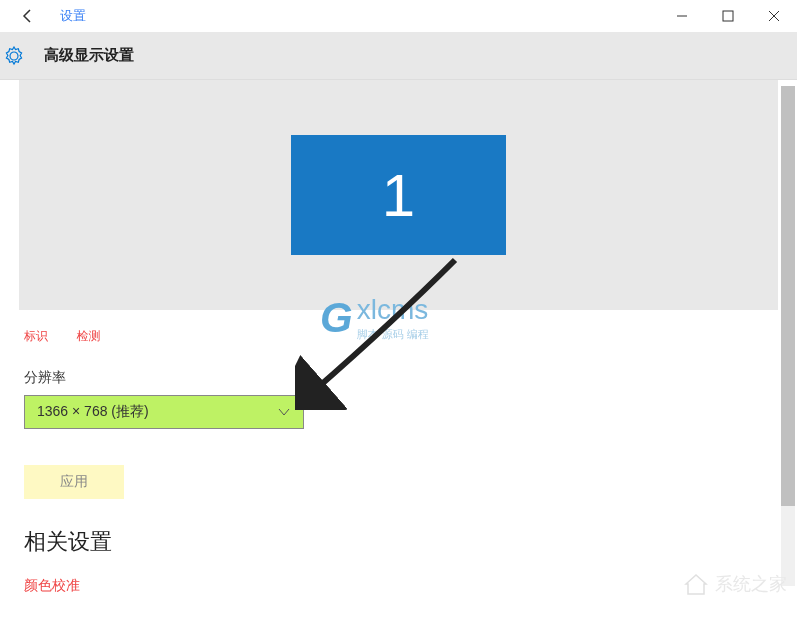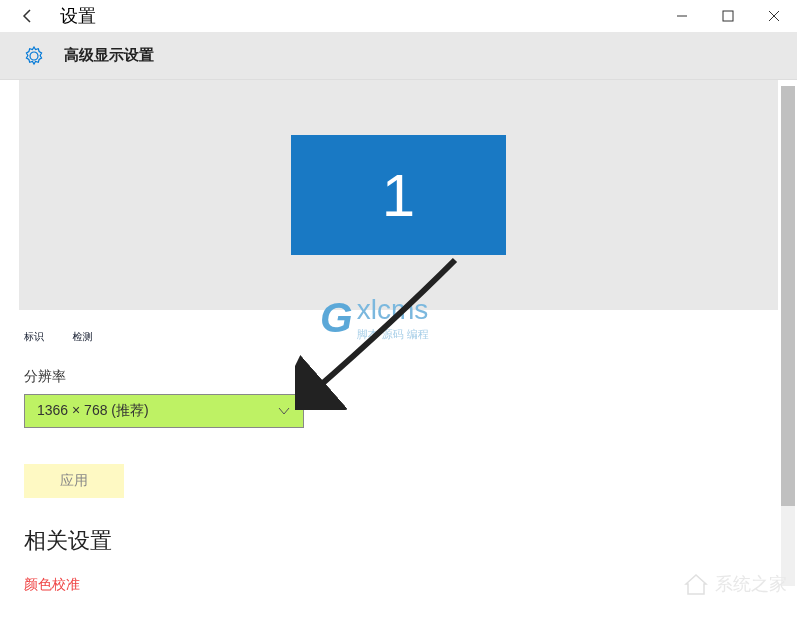"设置" .titlebar .title { color: #000000 -> #3b82f6; font-size: 18px -> 13px }
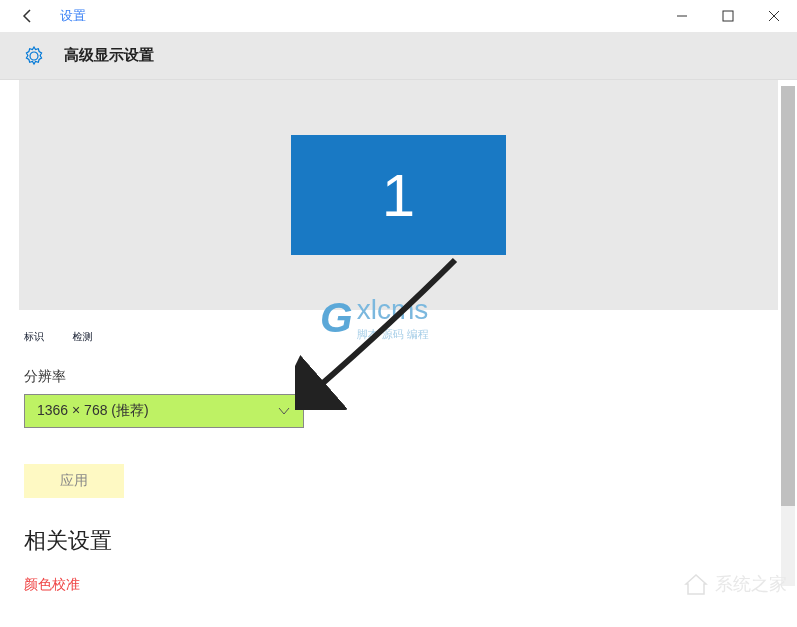"高级显示设置" .header { padding-left: 24px -> 4px }
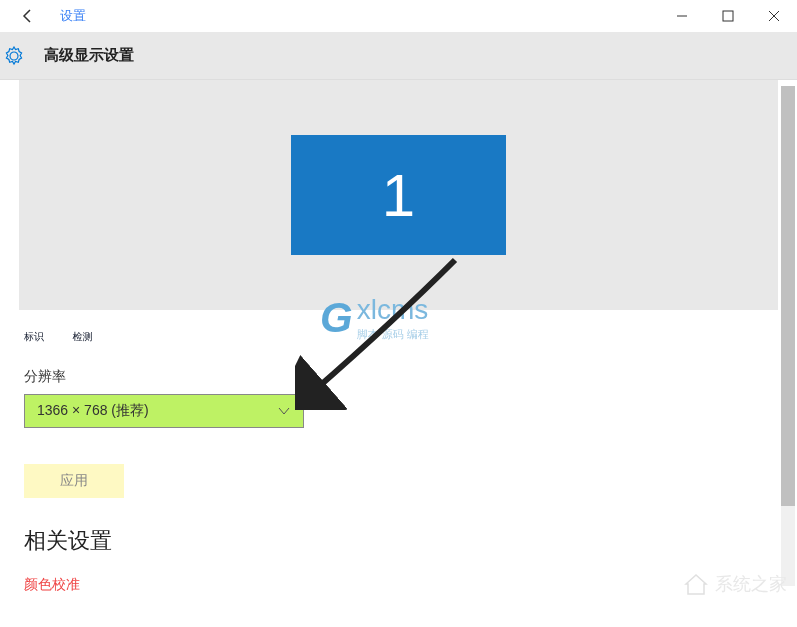"标识" .links-row a { color: #0f172a -> #ef4444; font-size: 10px -> 12px }
